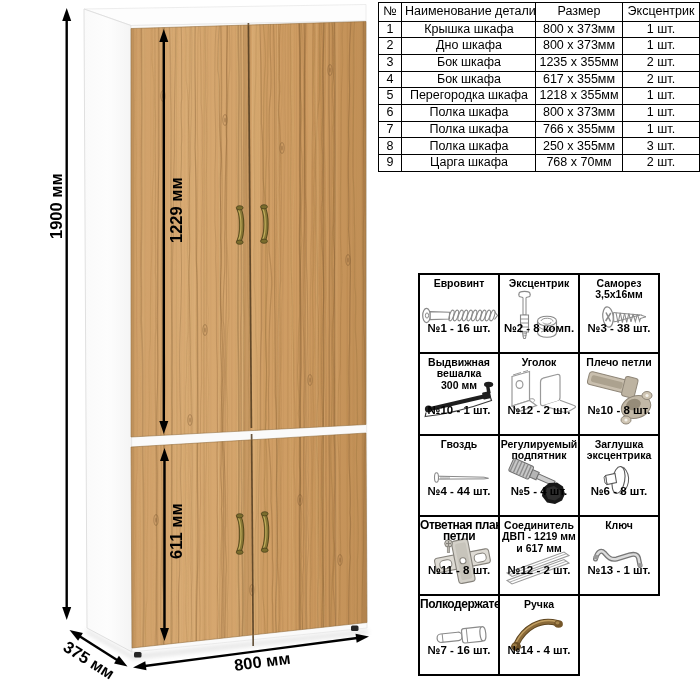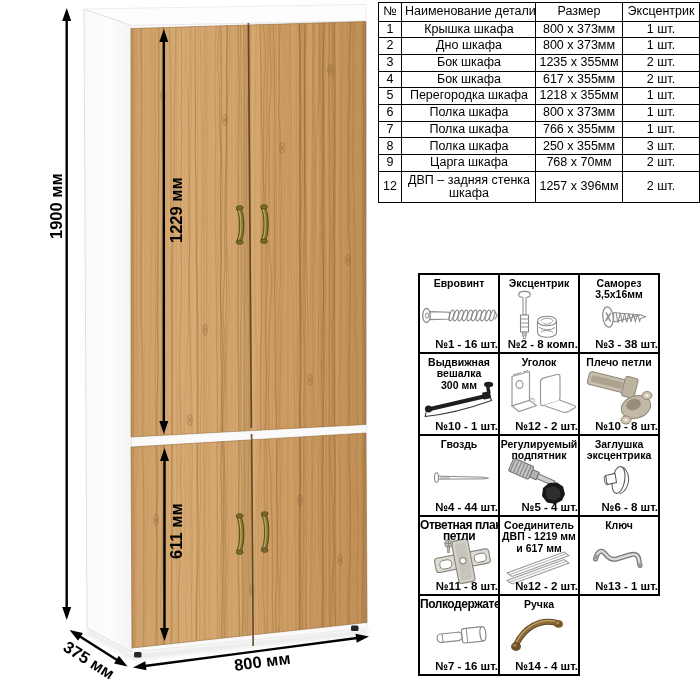"12" tr.tall { html: <tr> <td>12</td> <td>ДВП – задняя стенка шкафа</td> <td>1257 х 396мм</td> <td>2 шт.</td> </tr> -> none }
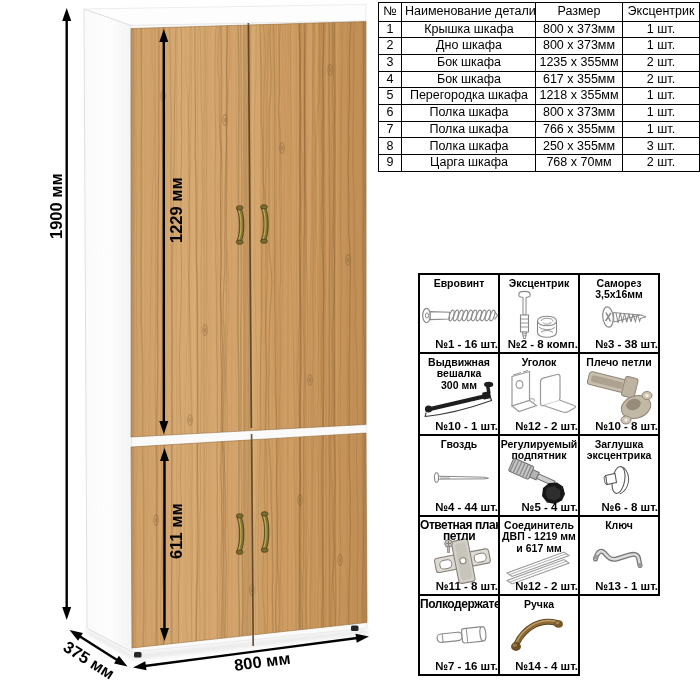"№1 - 16 шт." .hw .lbl { bottom: 2px -> 18px; text-align: right -> center }
